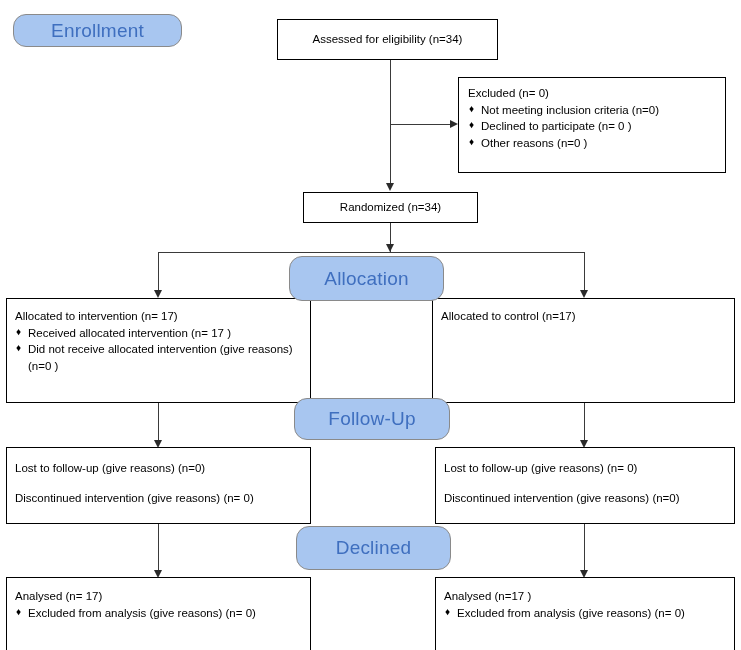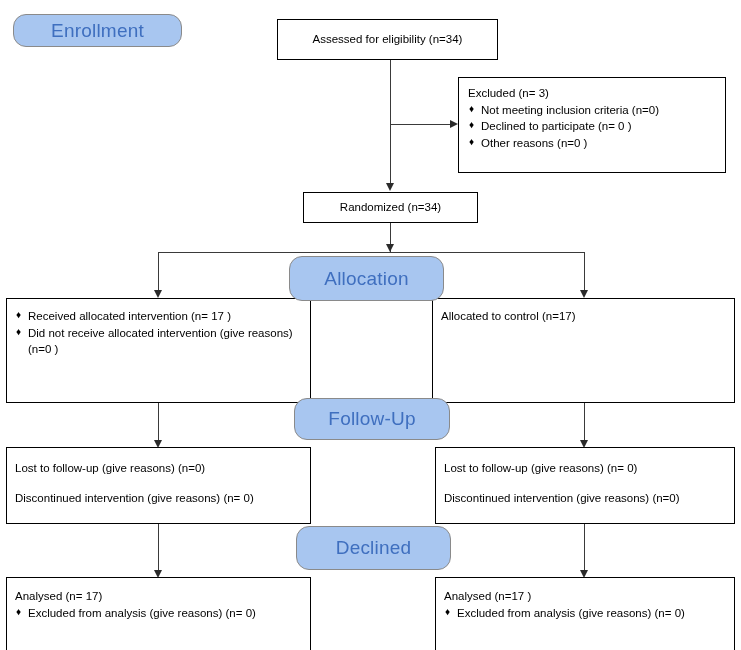"Excluded (n= 3)" div.line { text: 3 -> 0 }
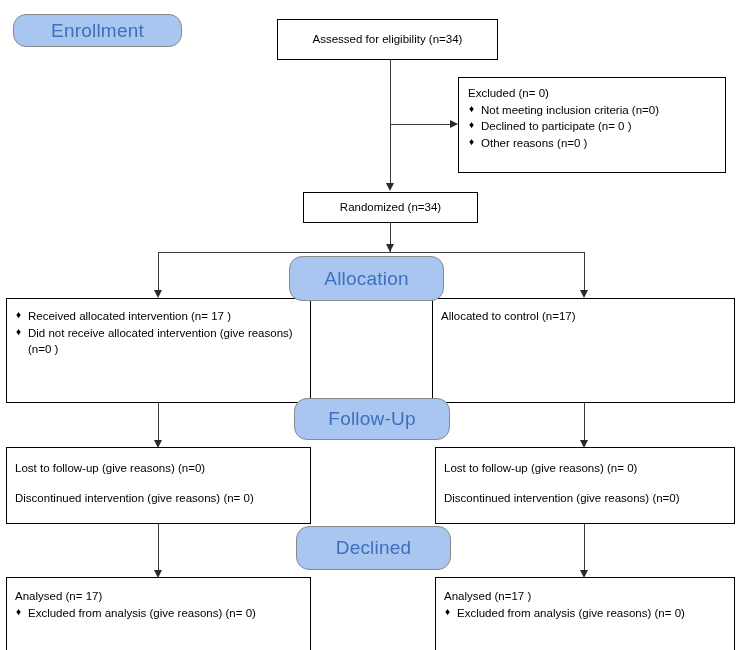"Allocated to intervention (n= 17)" div.line { html: none -> <div>Allocated to intervention (n= 17)</div> }
